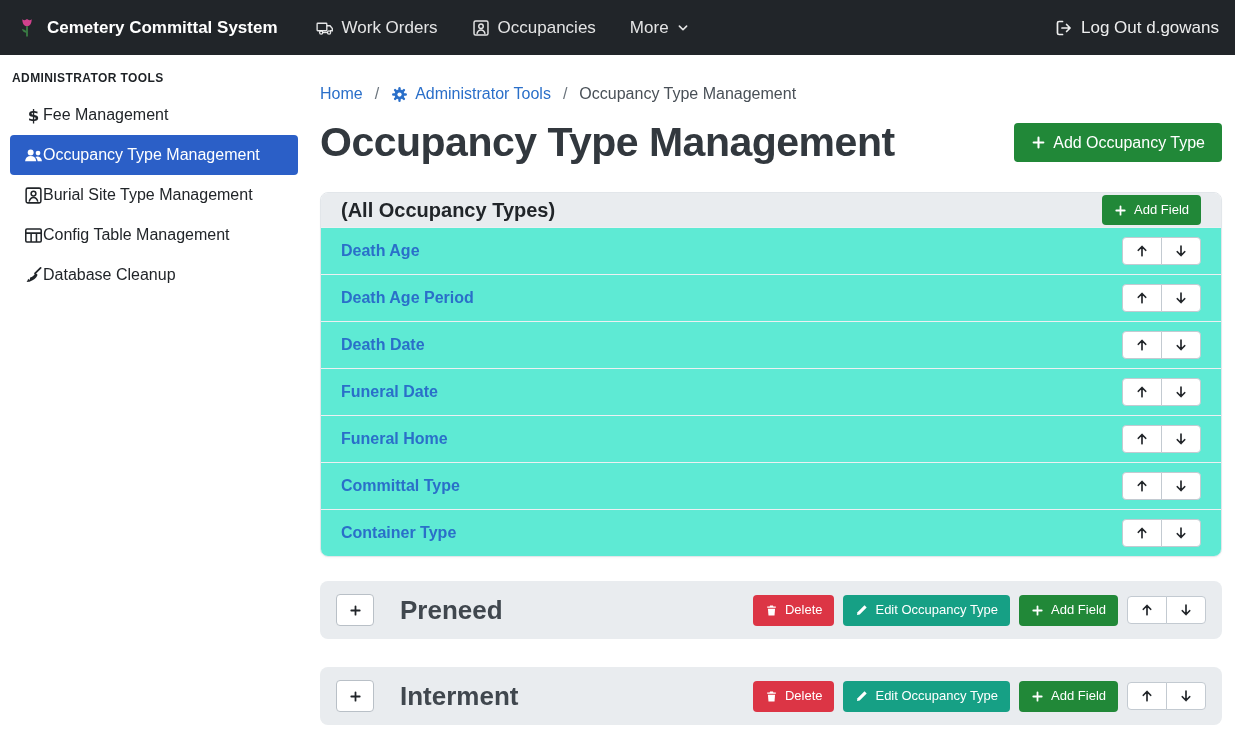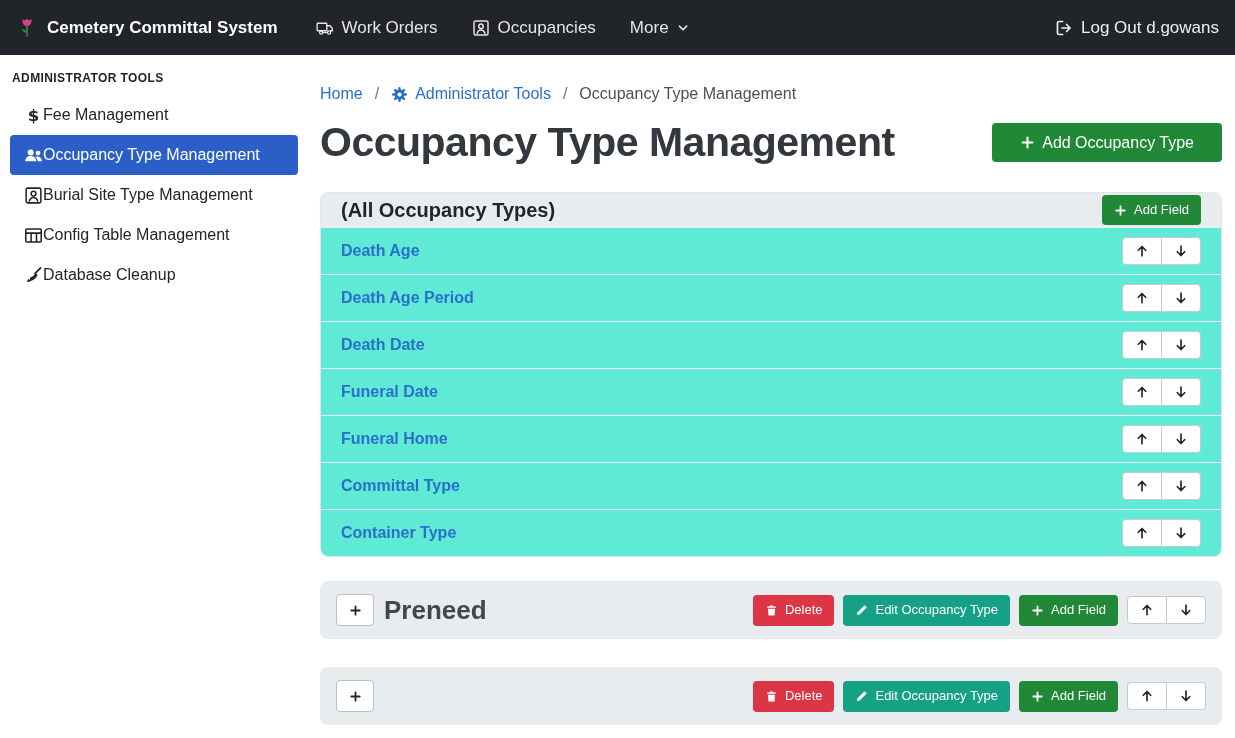"Add Occupancy Type" .btn-lg { padding: 11px 28px -> 11px 17px }
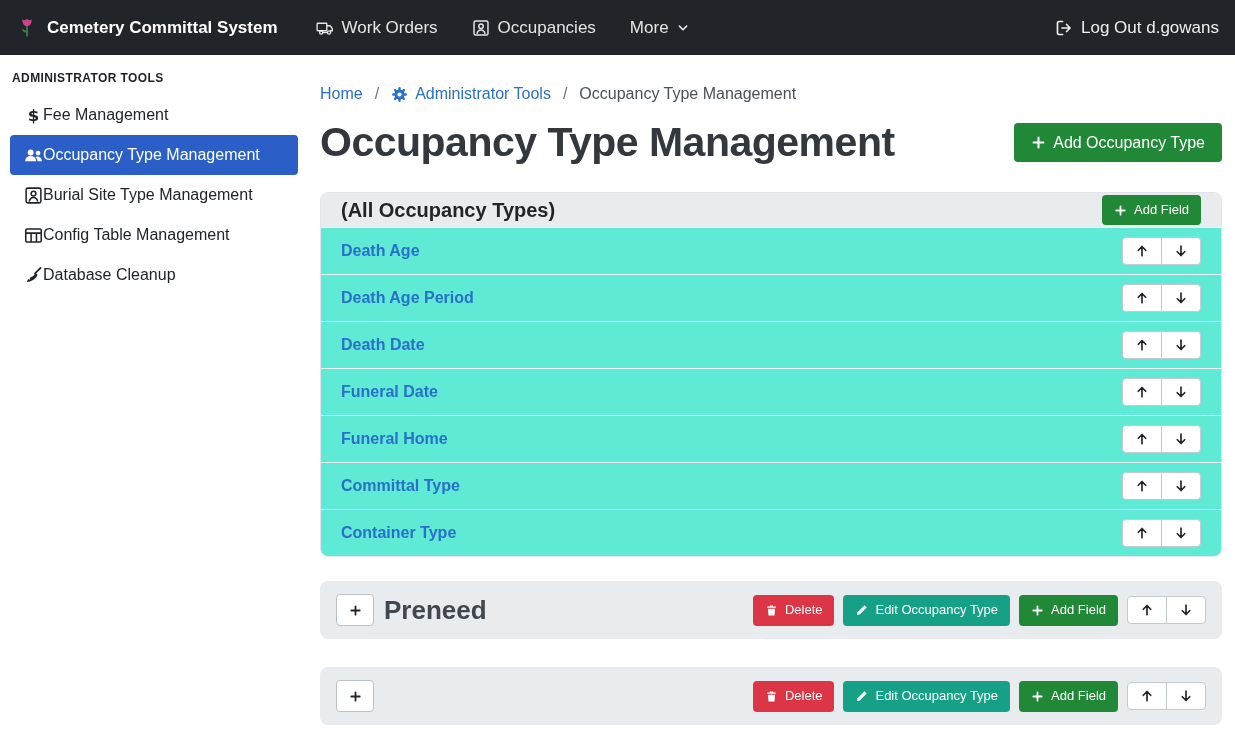"Preneed" .type-title { margin-left: 10px -> 26px }
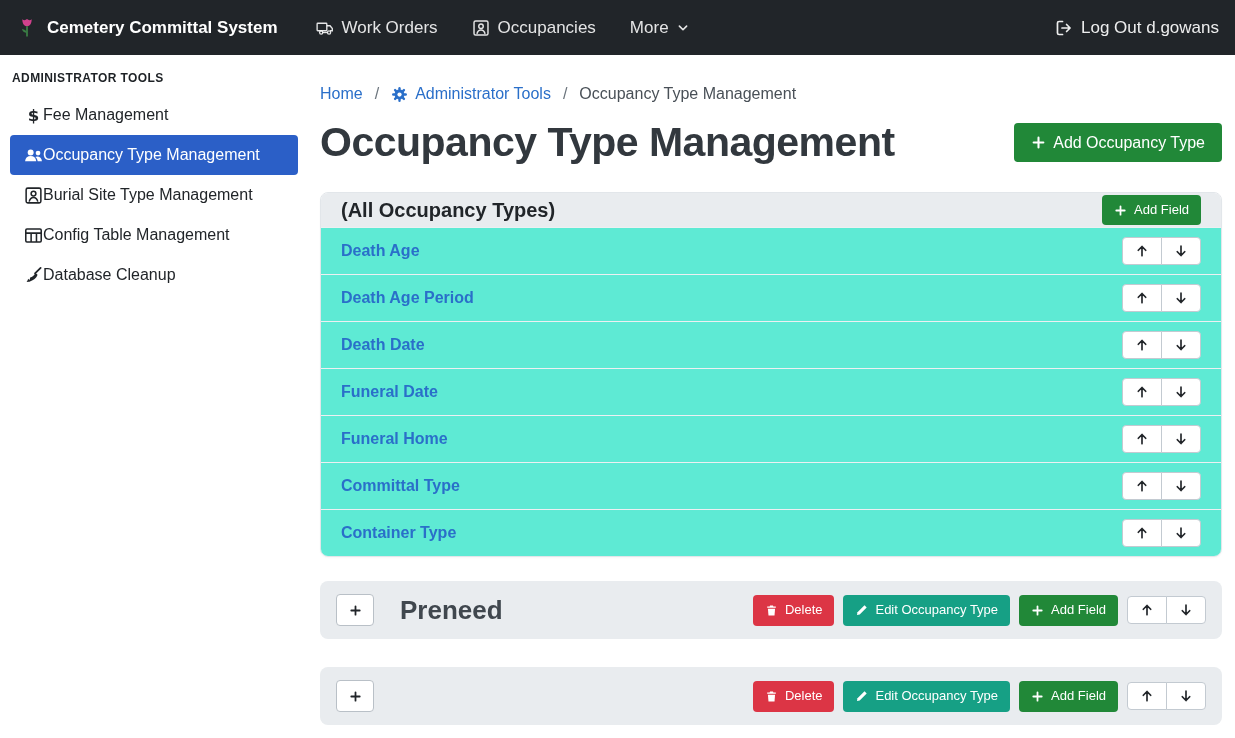"Interment" h2.type-title { html: none -> <h2>Interment</h2> }
